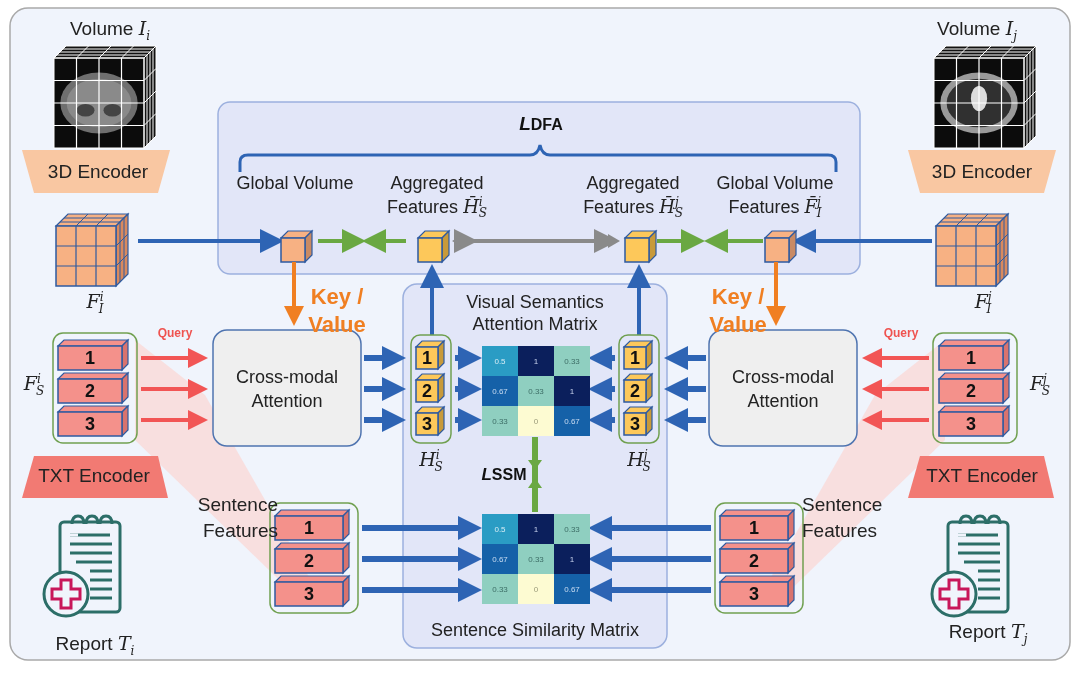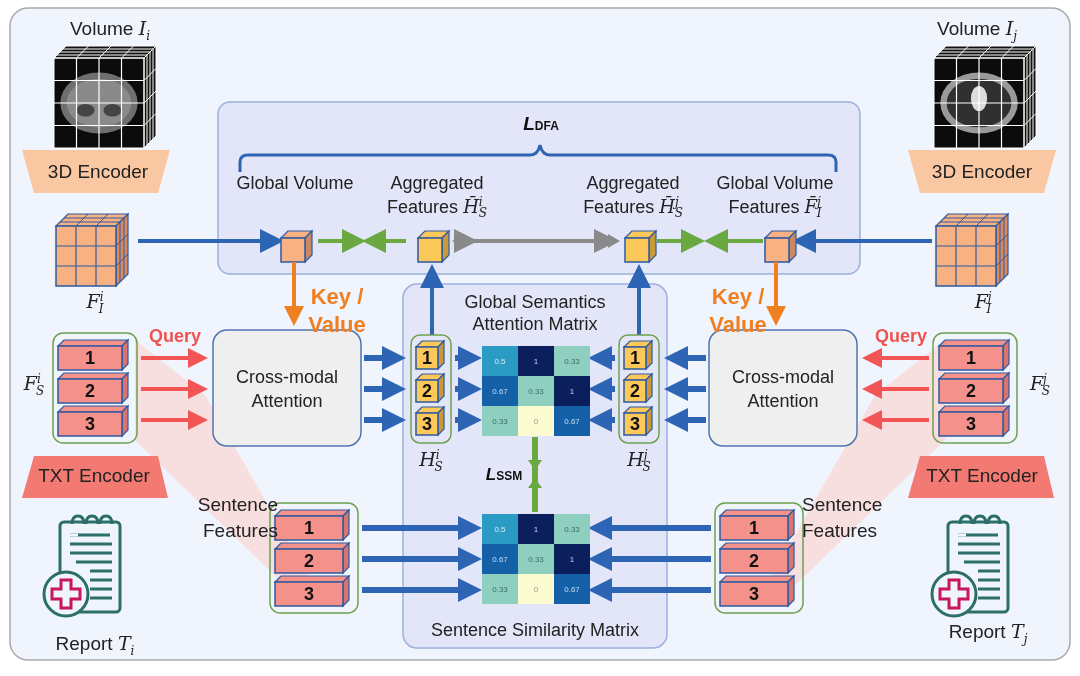"DFA" .loss sub { font-size: 12px -> 16px }
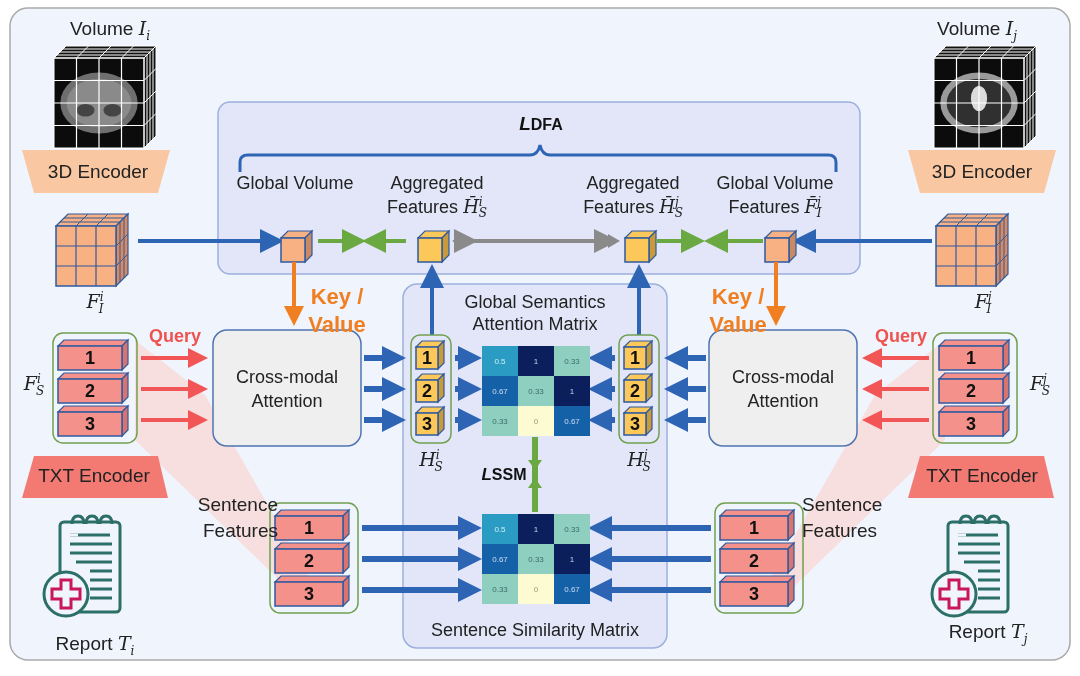"Global Semantics" div { text: Global -> Visual }
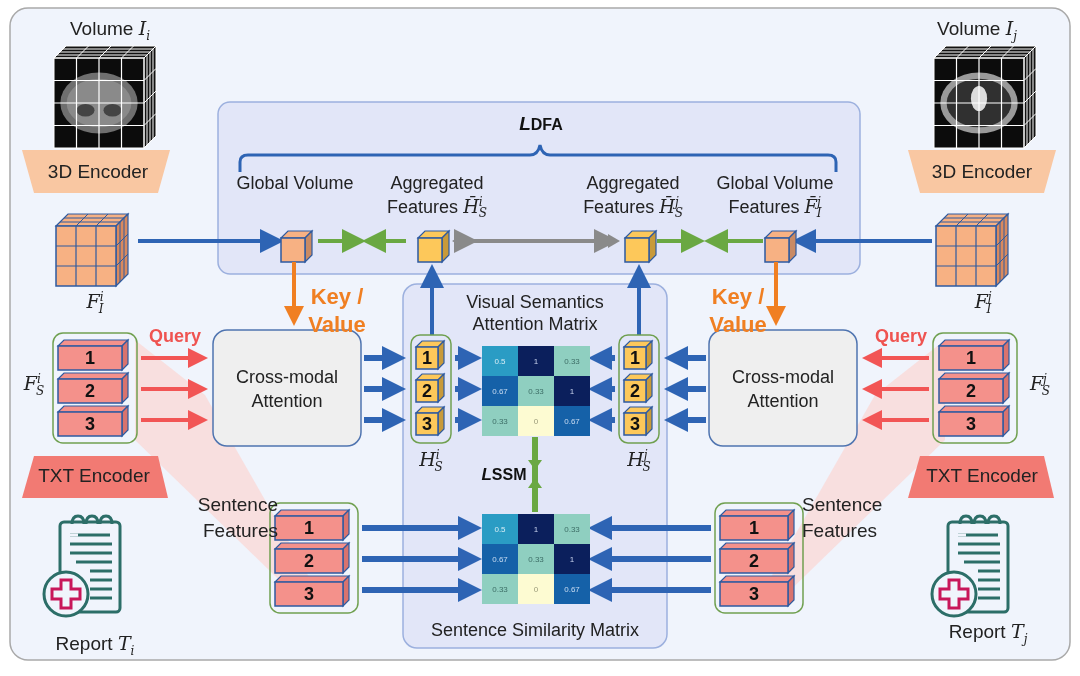"Query" .red-lbl { font-size: 18px -> 12px }
